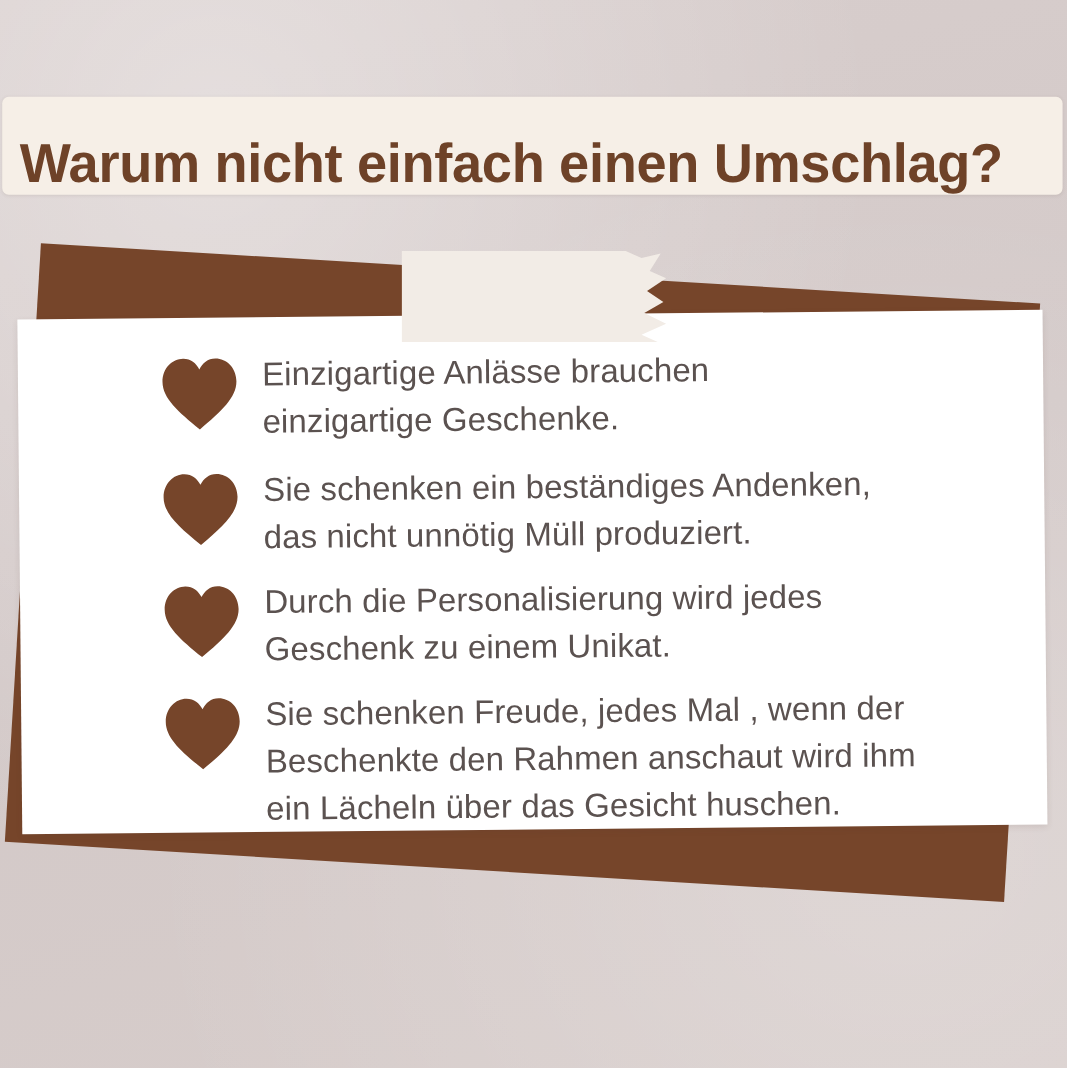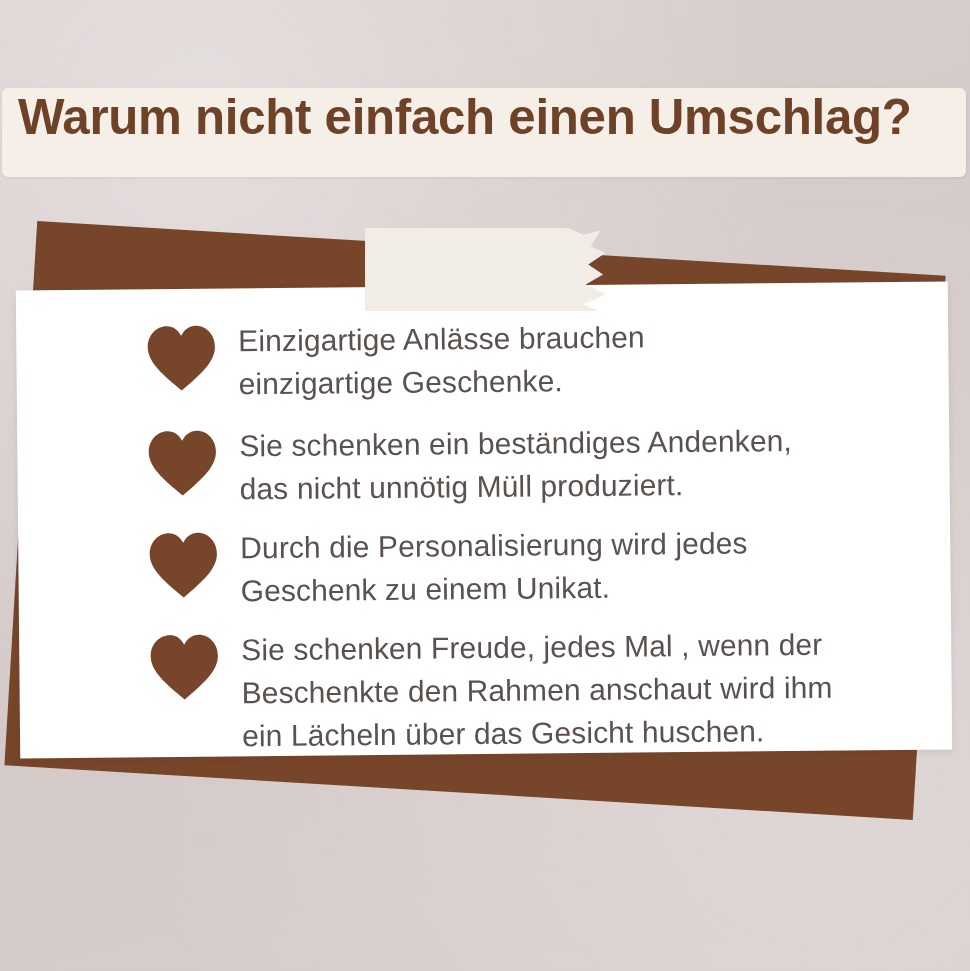"Warum nicht einfach einen Umschlag?" #title-banner { align-items: flex-start -> flex-end }
